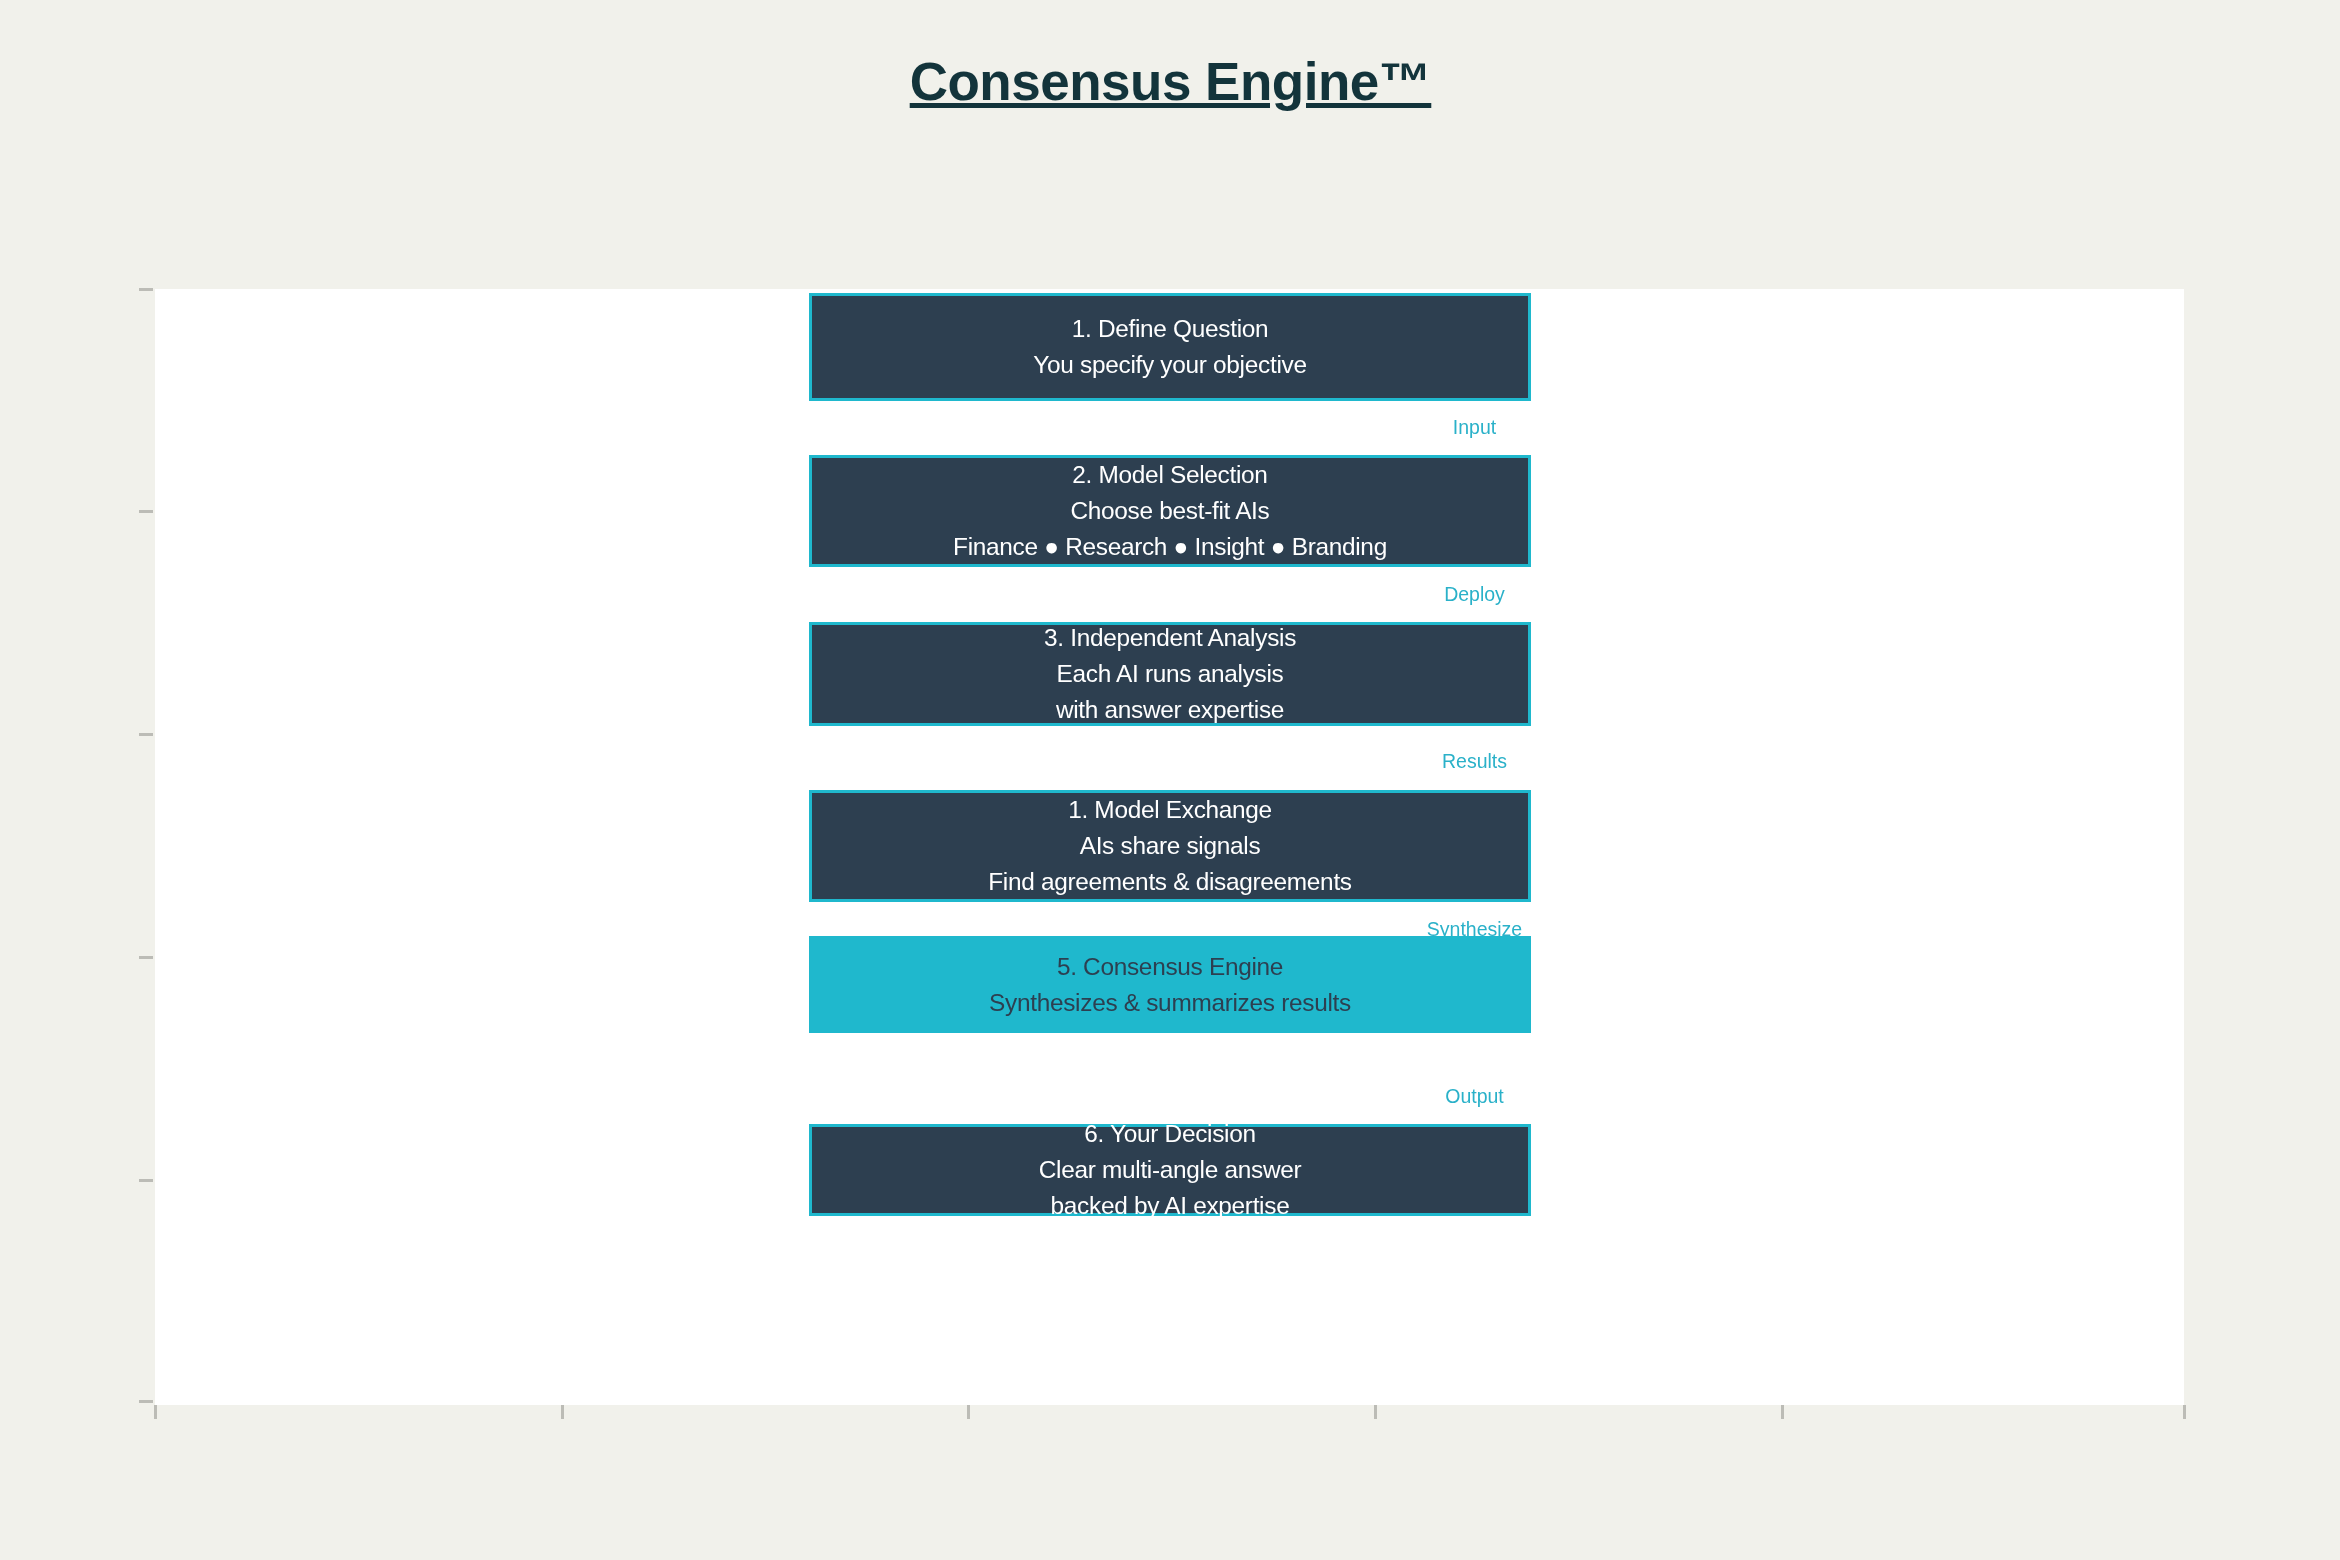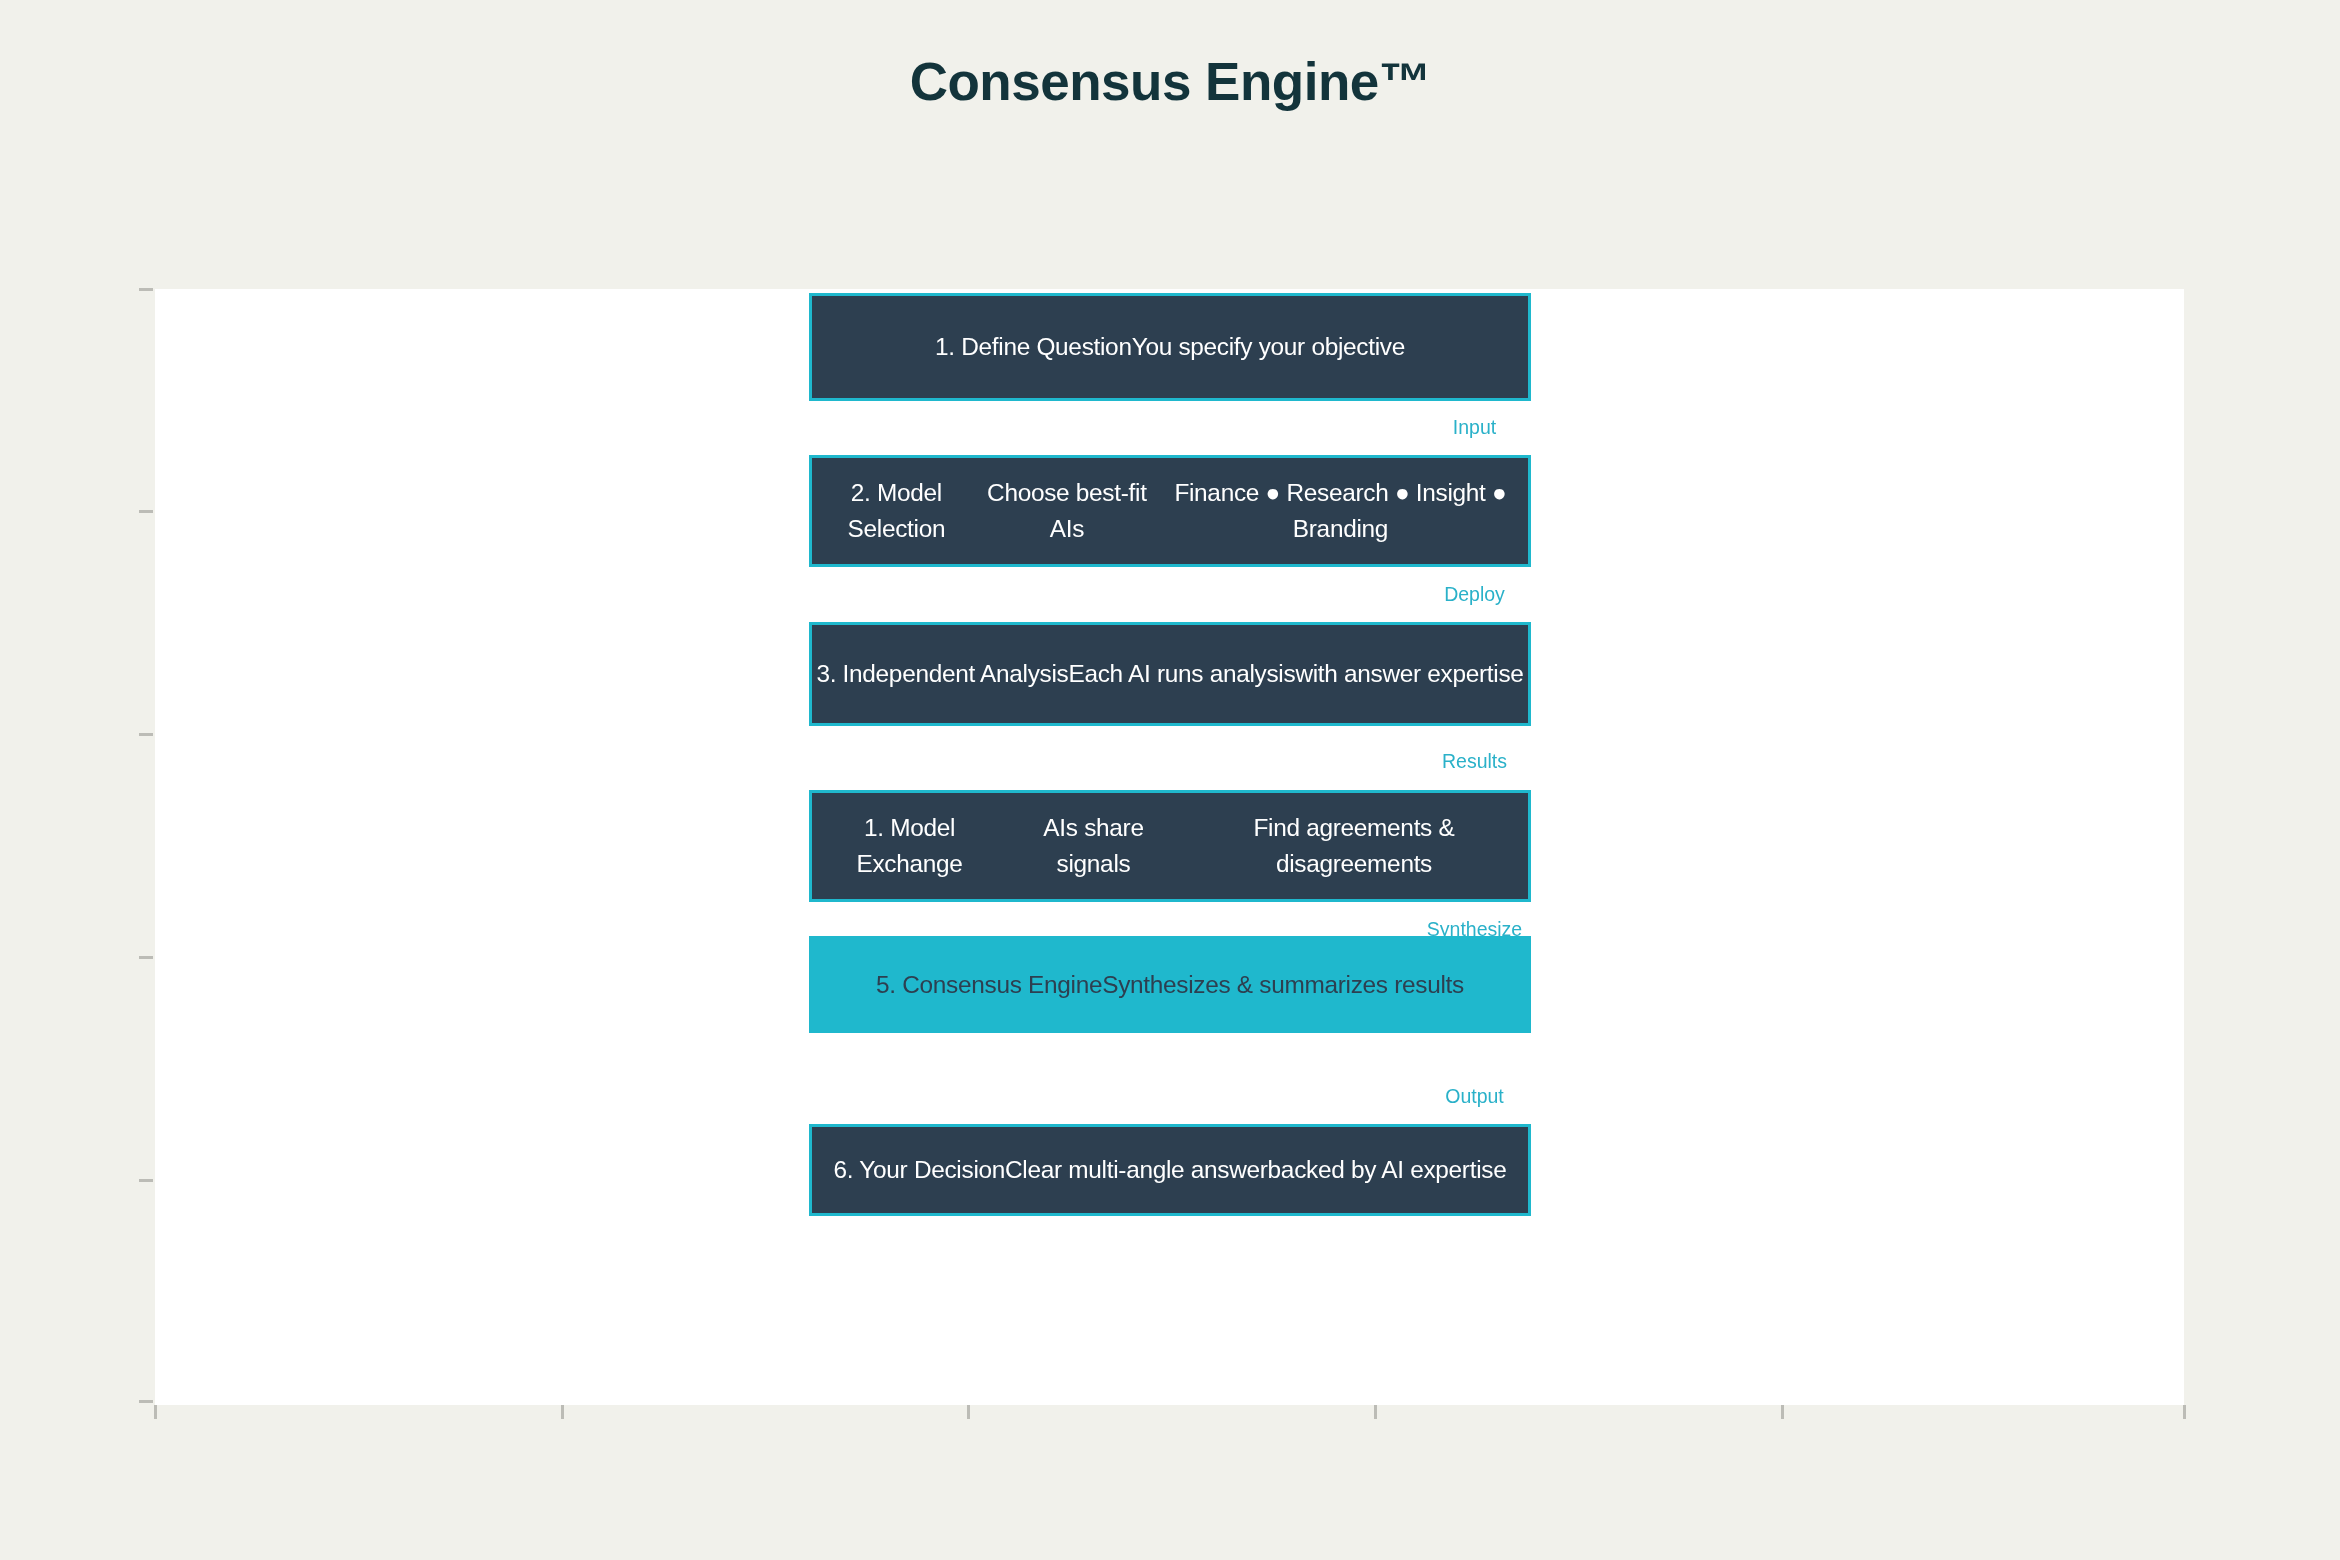"Consensus Engine™" .title { text-decoration: none -> underline }
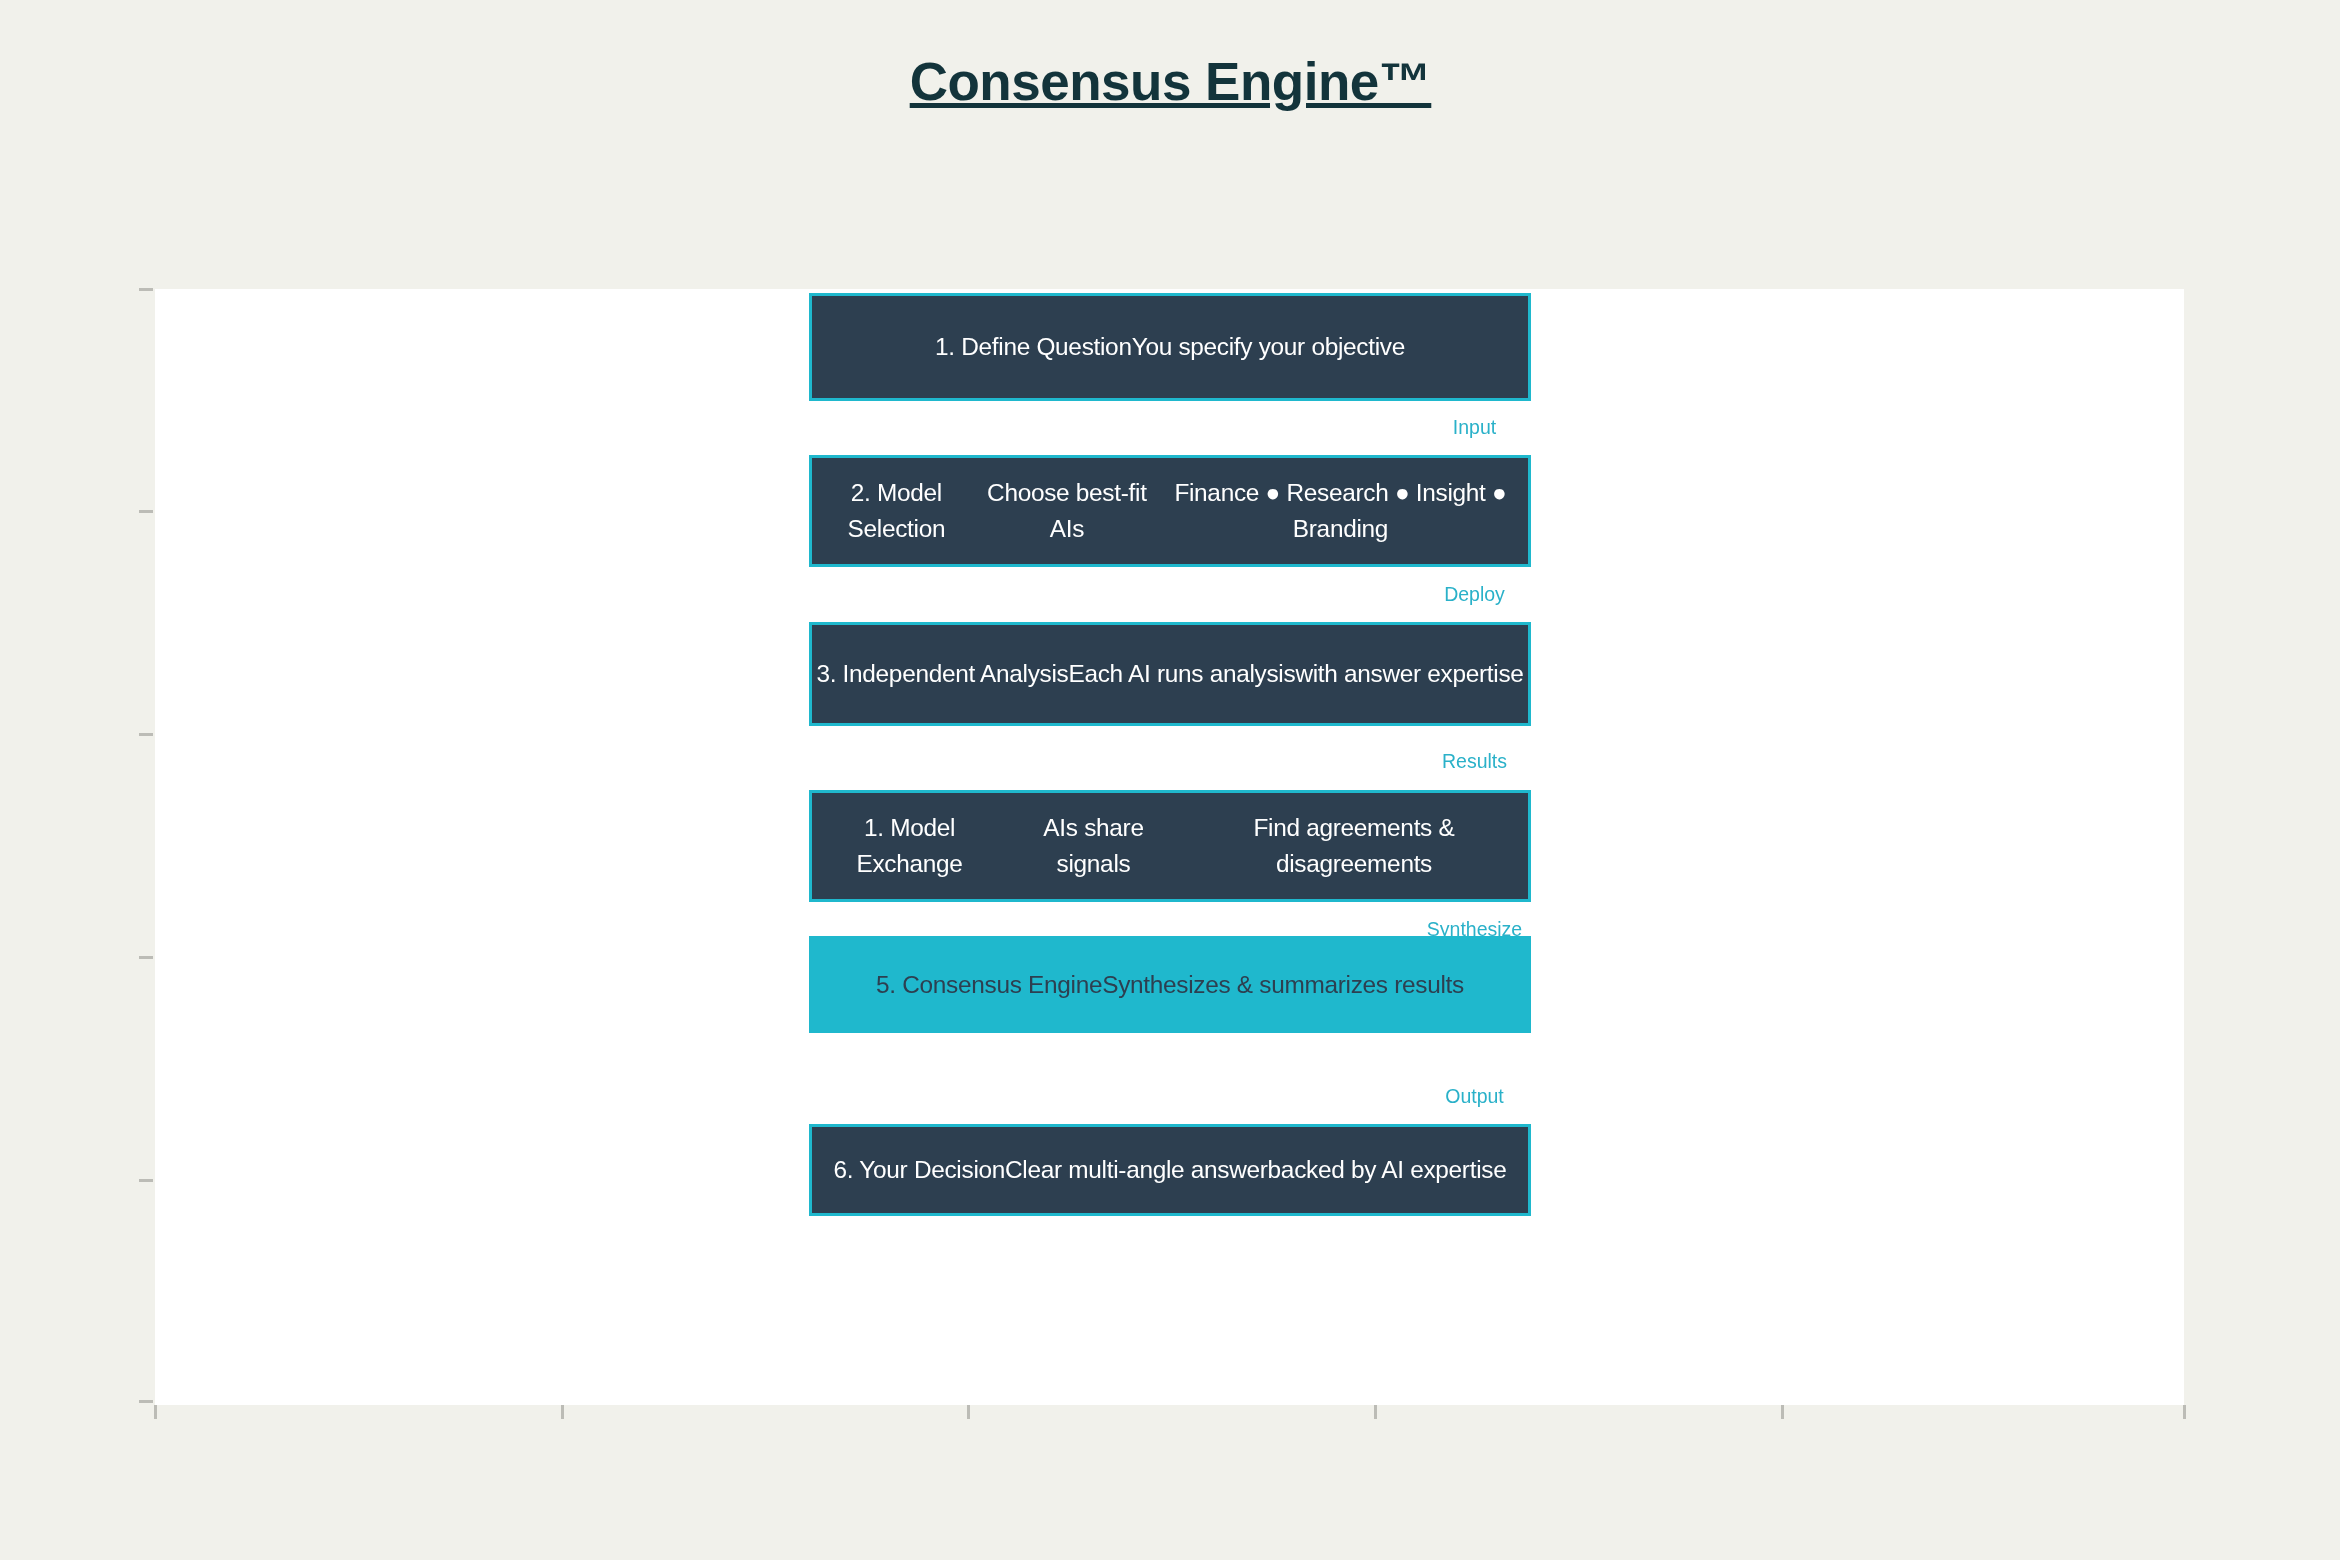"1. Define Question" .step { flex-direction: row -> column }
